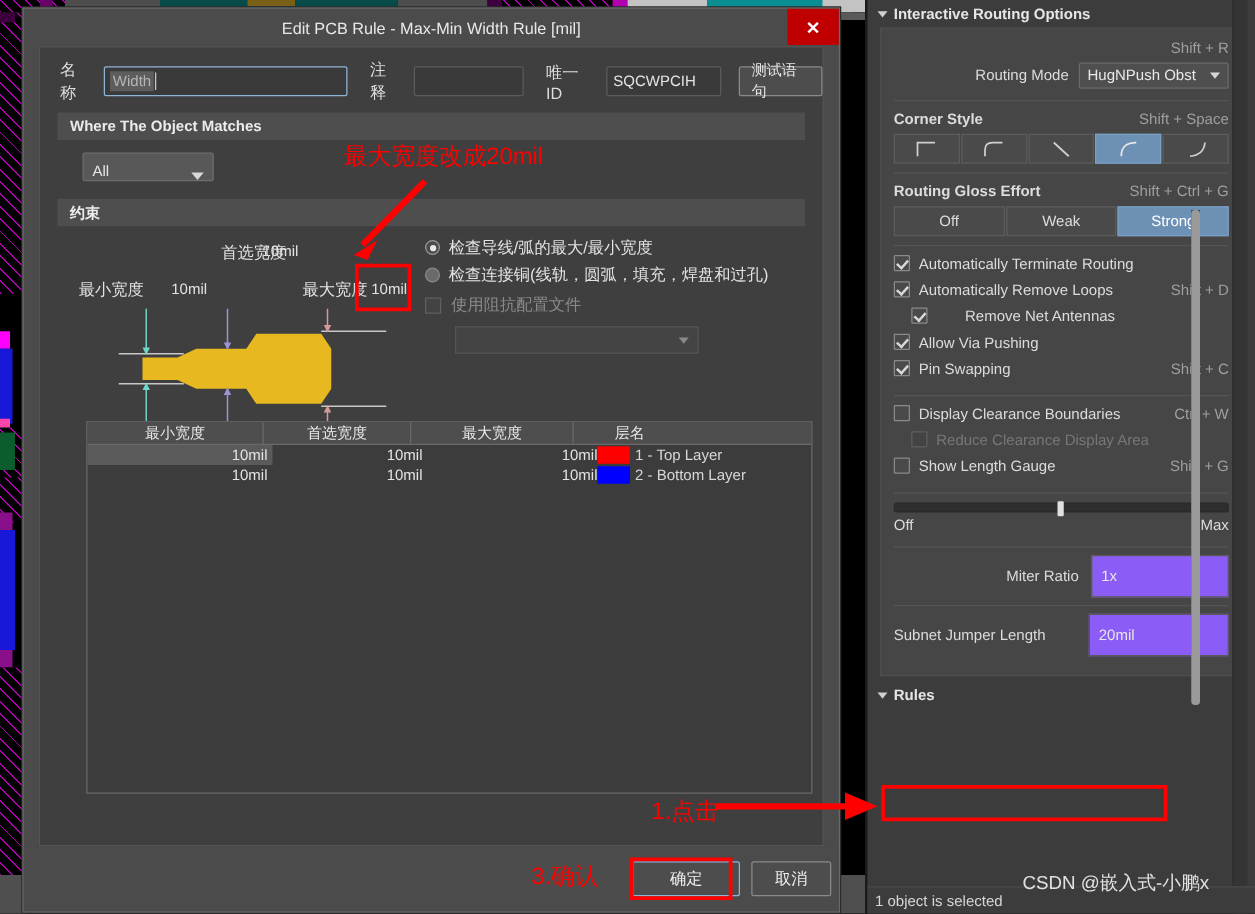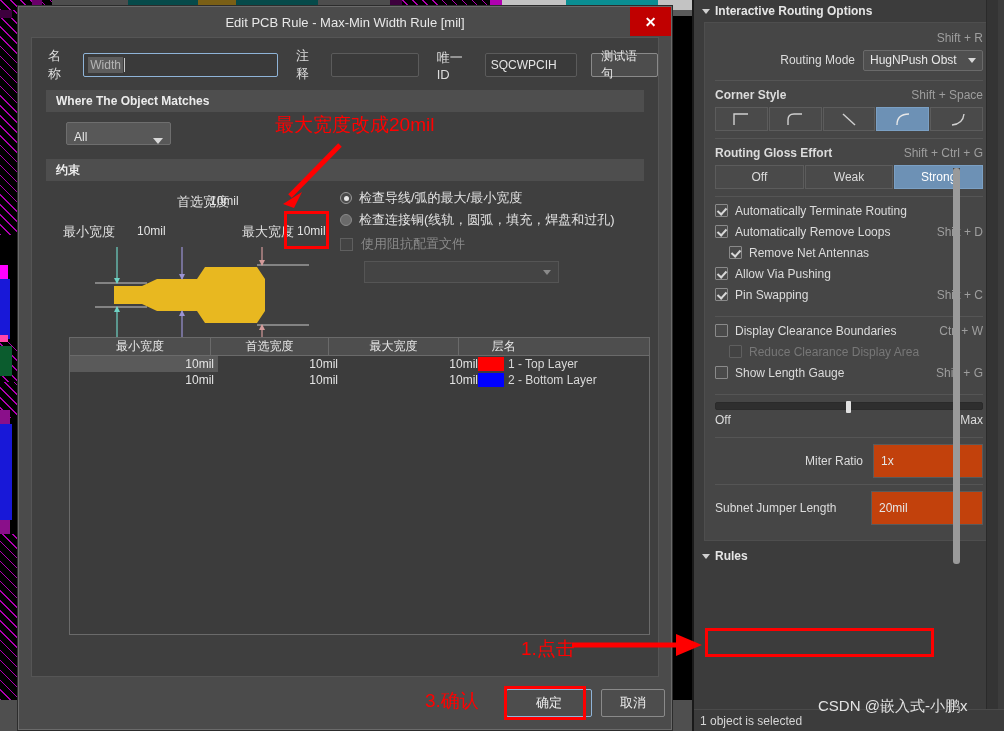"Remove Net Antennas" div.cb-row { gap: none -> 23px }
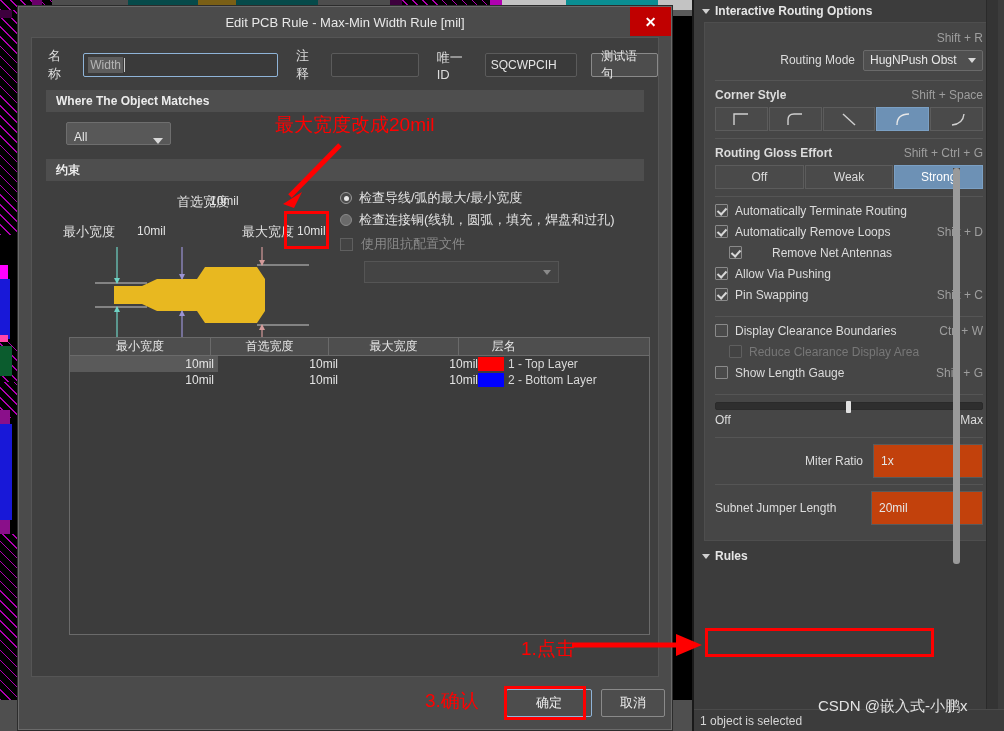"1x" .field { background: #c2410c -> #8b5cf6 }
